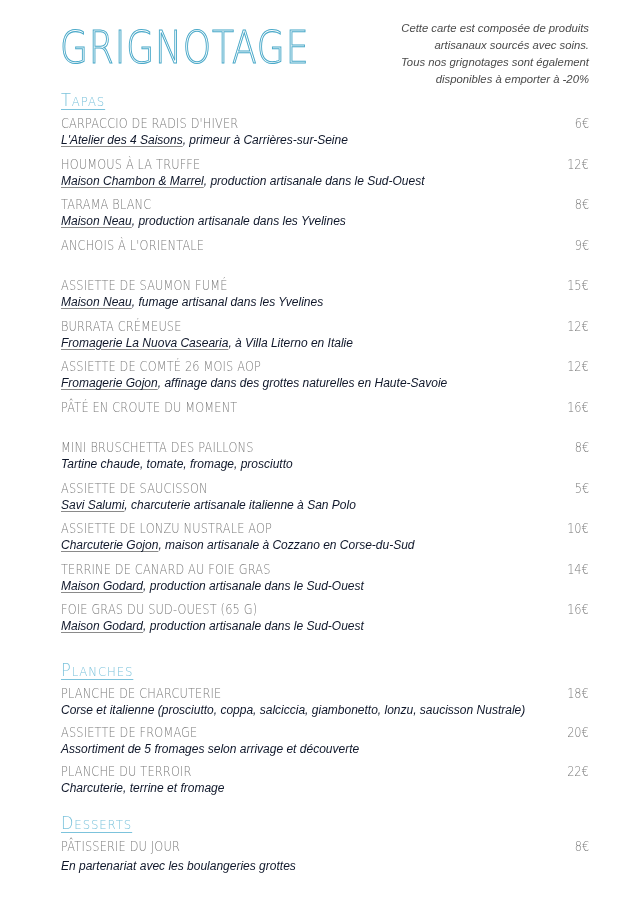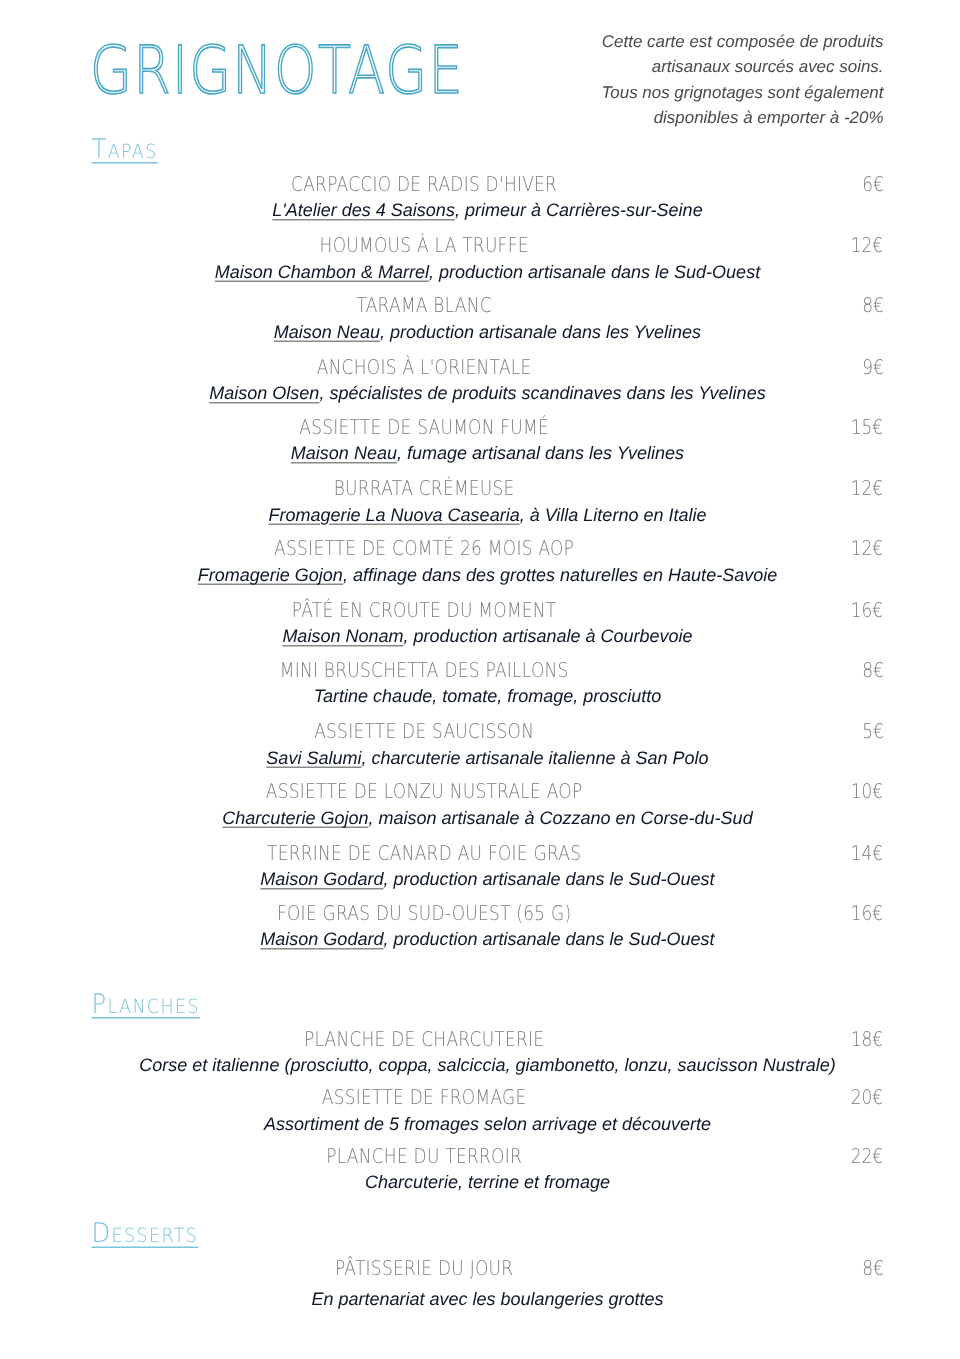"CARPACCIO DE RADIS D'HIVER" .item { text-align: center -> none }
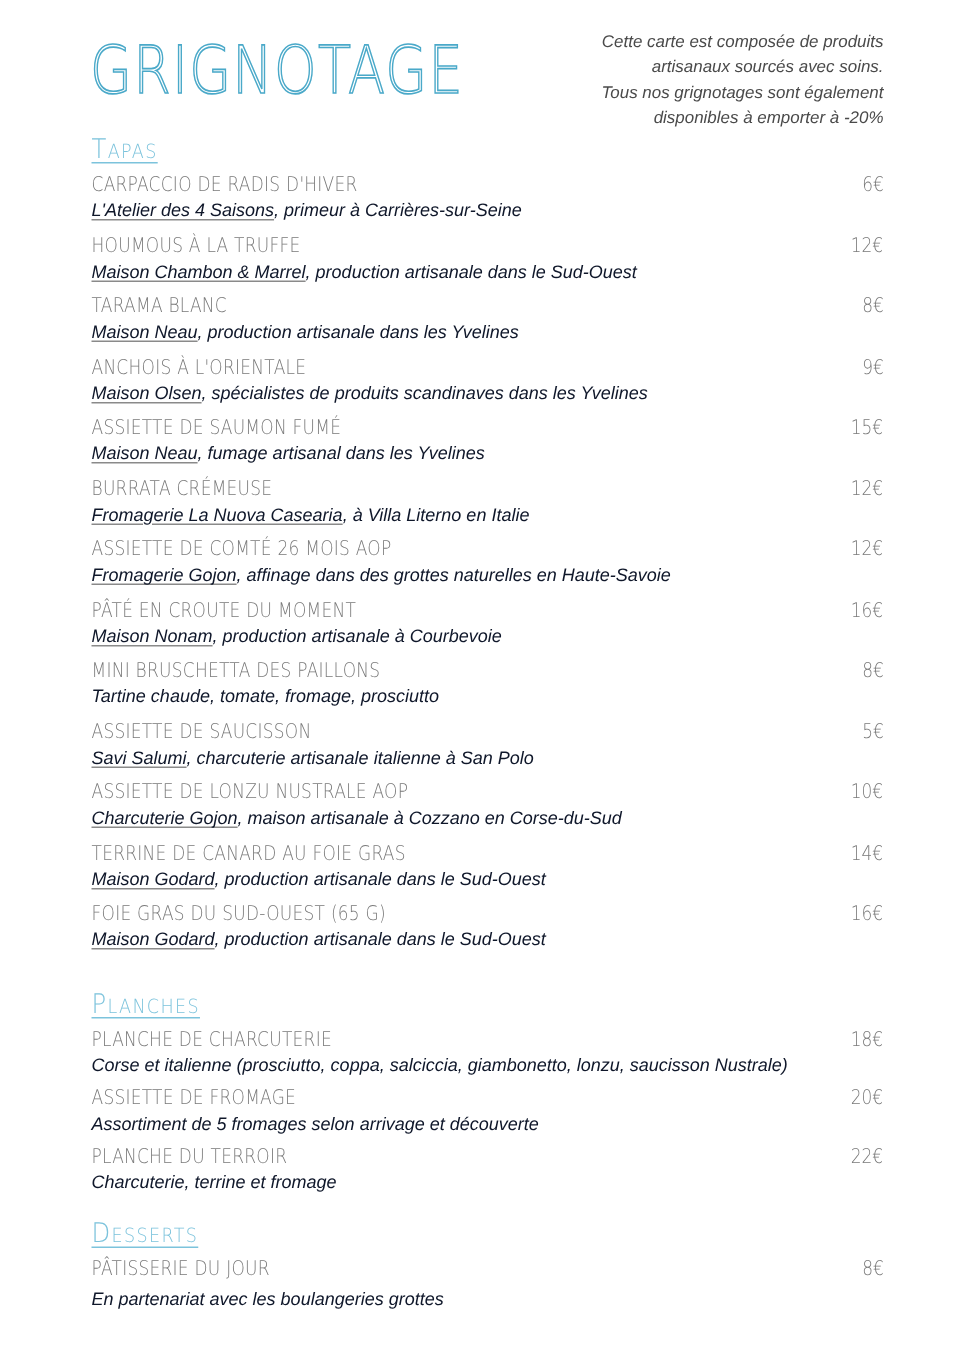"Maison Olsen, spécialistes de produits" span.item-desc { html: <span><span>Maison Olsen</span><span>, spécialistes de produits scandinaves dans les Yvelines</span></span> -> none }
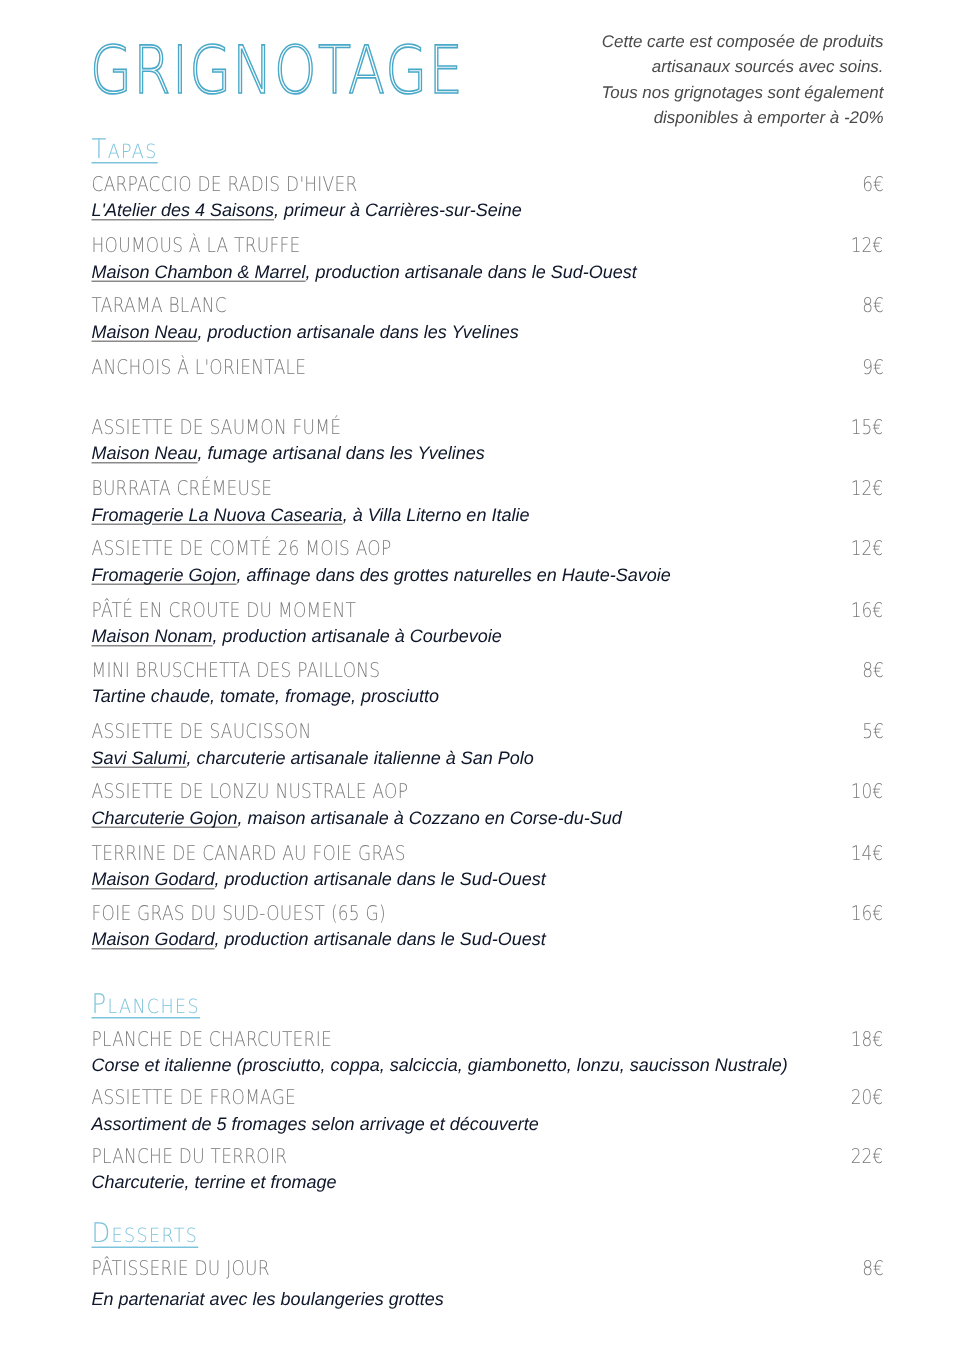"Maison Nonam, production artisanale à" span.item-desc { html: <span><span>Maison Nonam</span><span>, production artisanale à Courbevoie</span></span> -> none }
